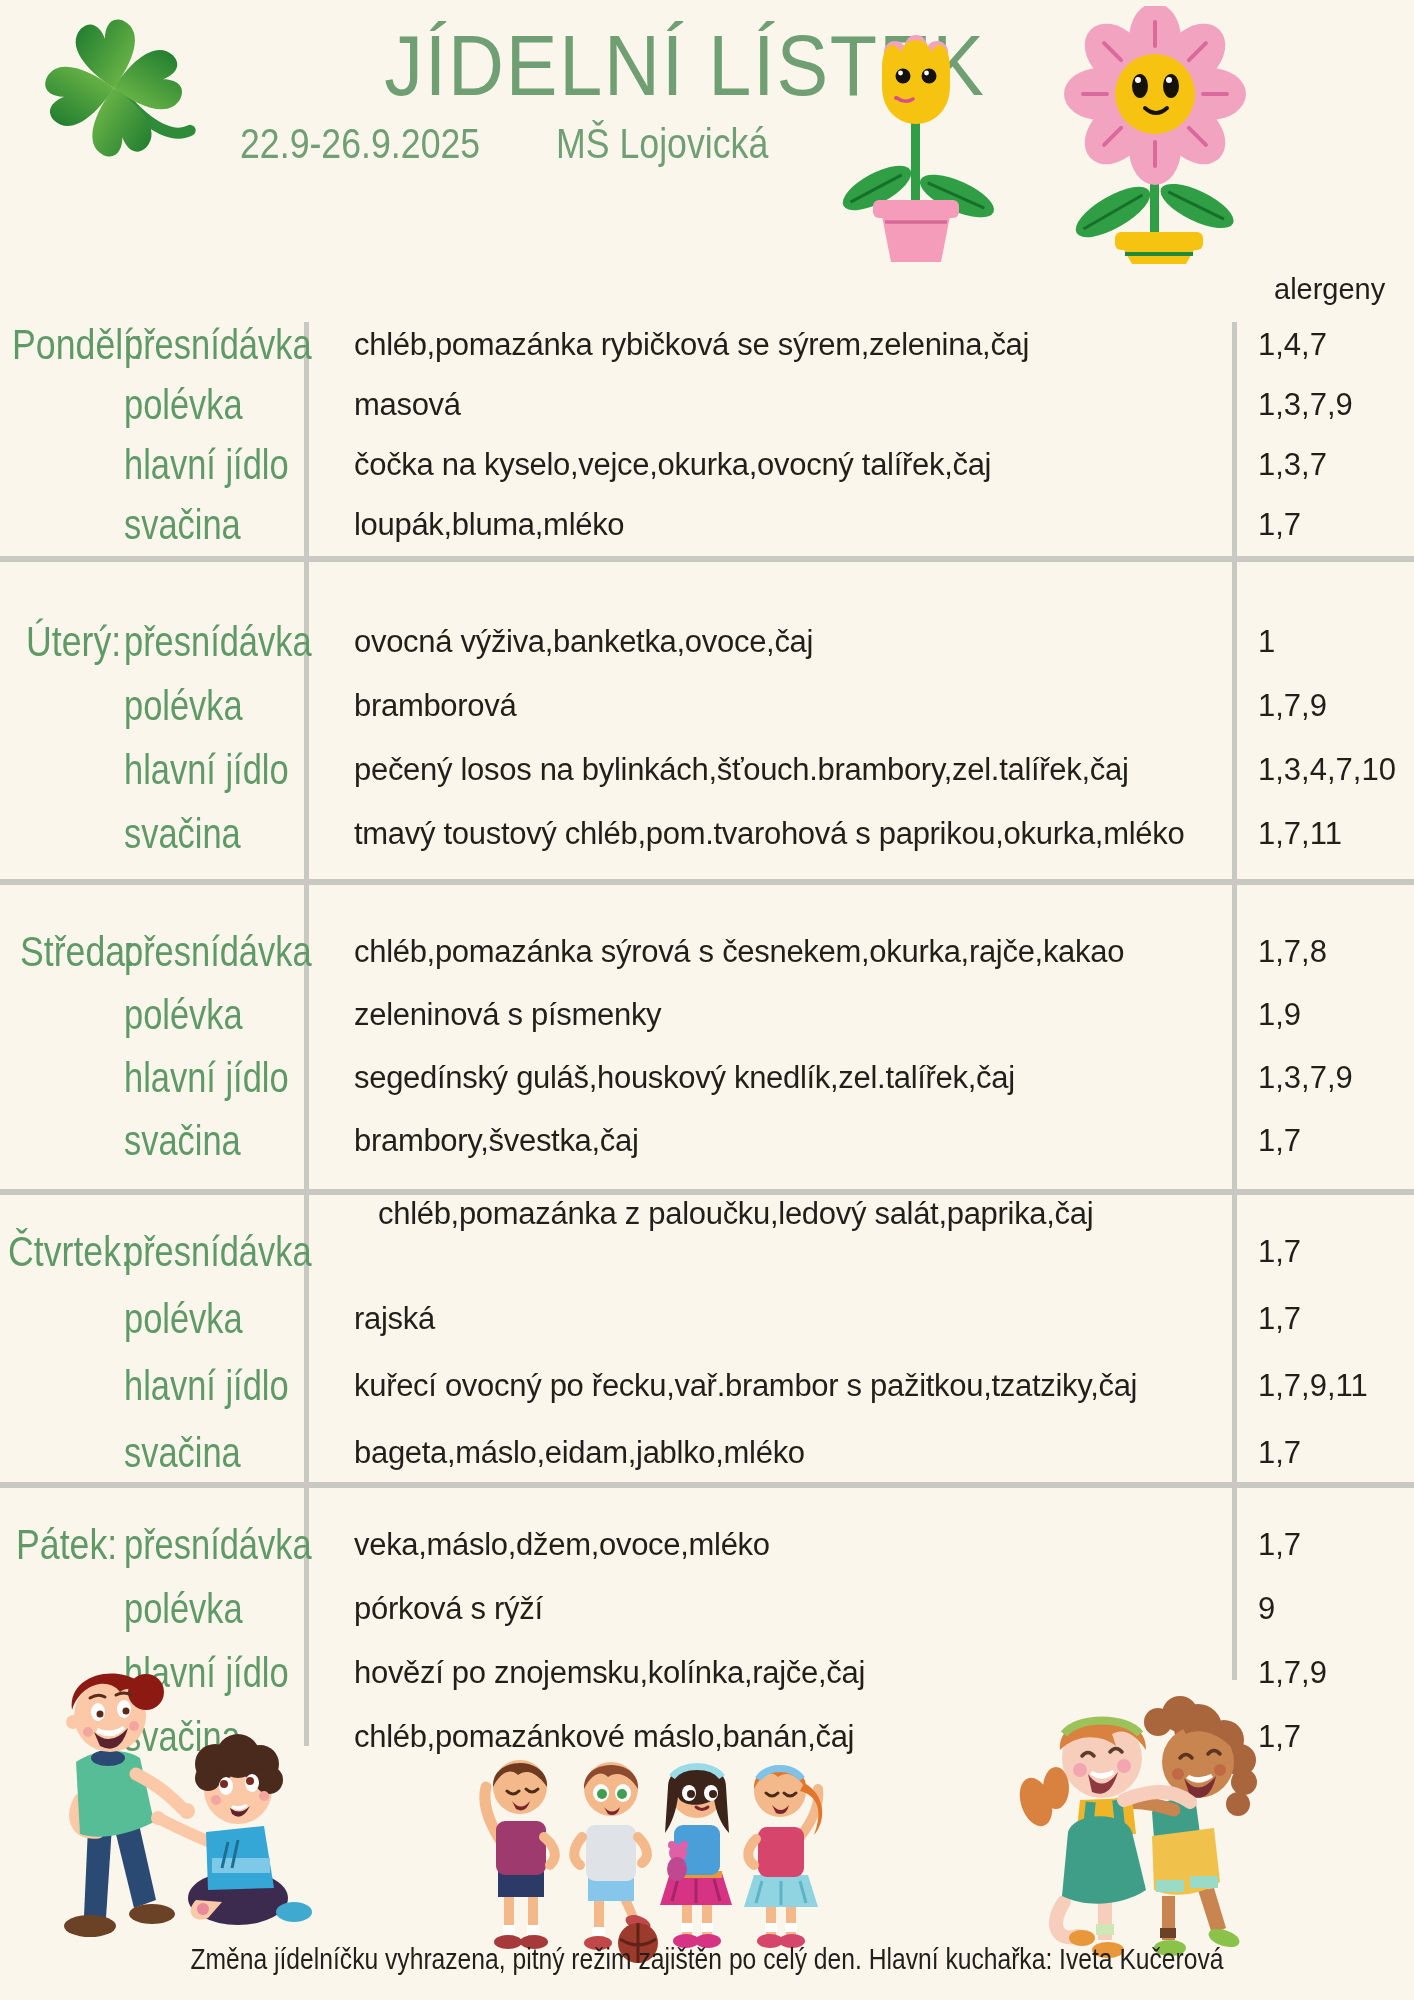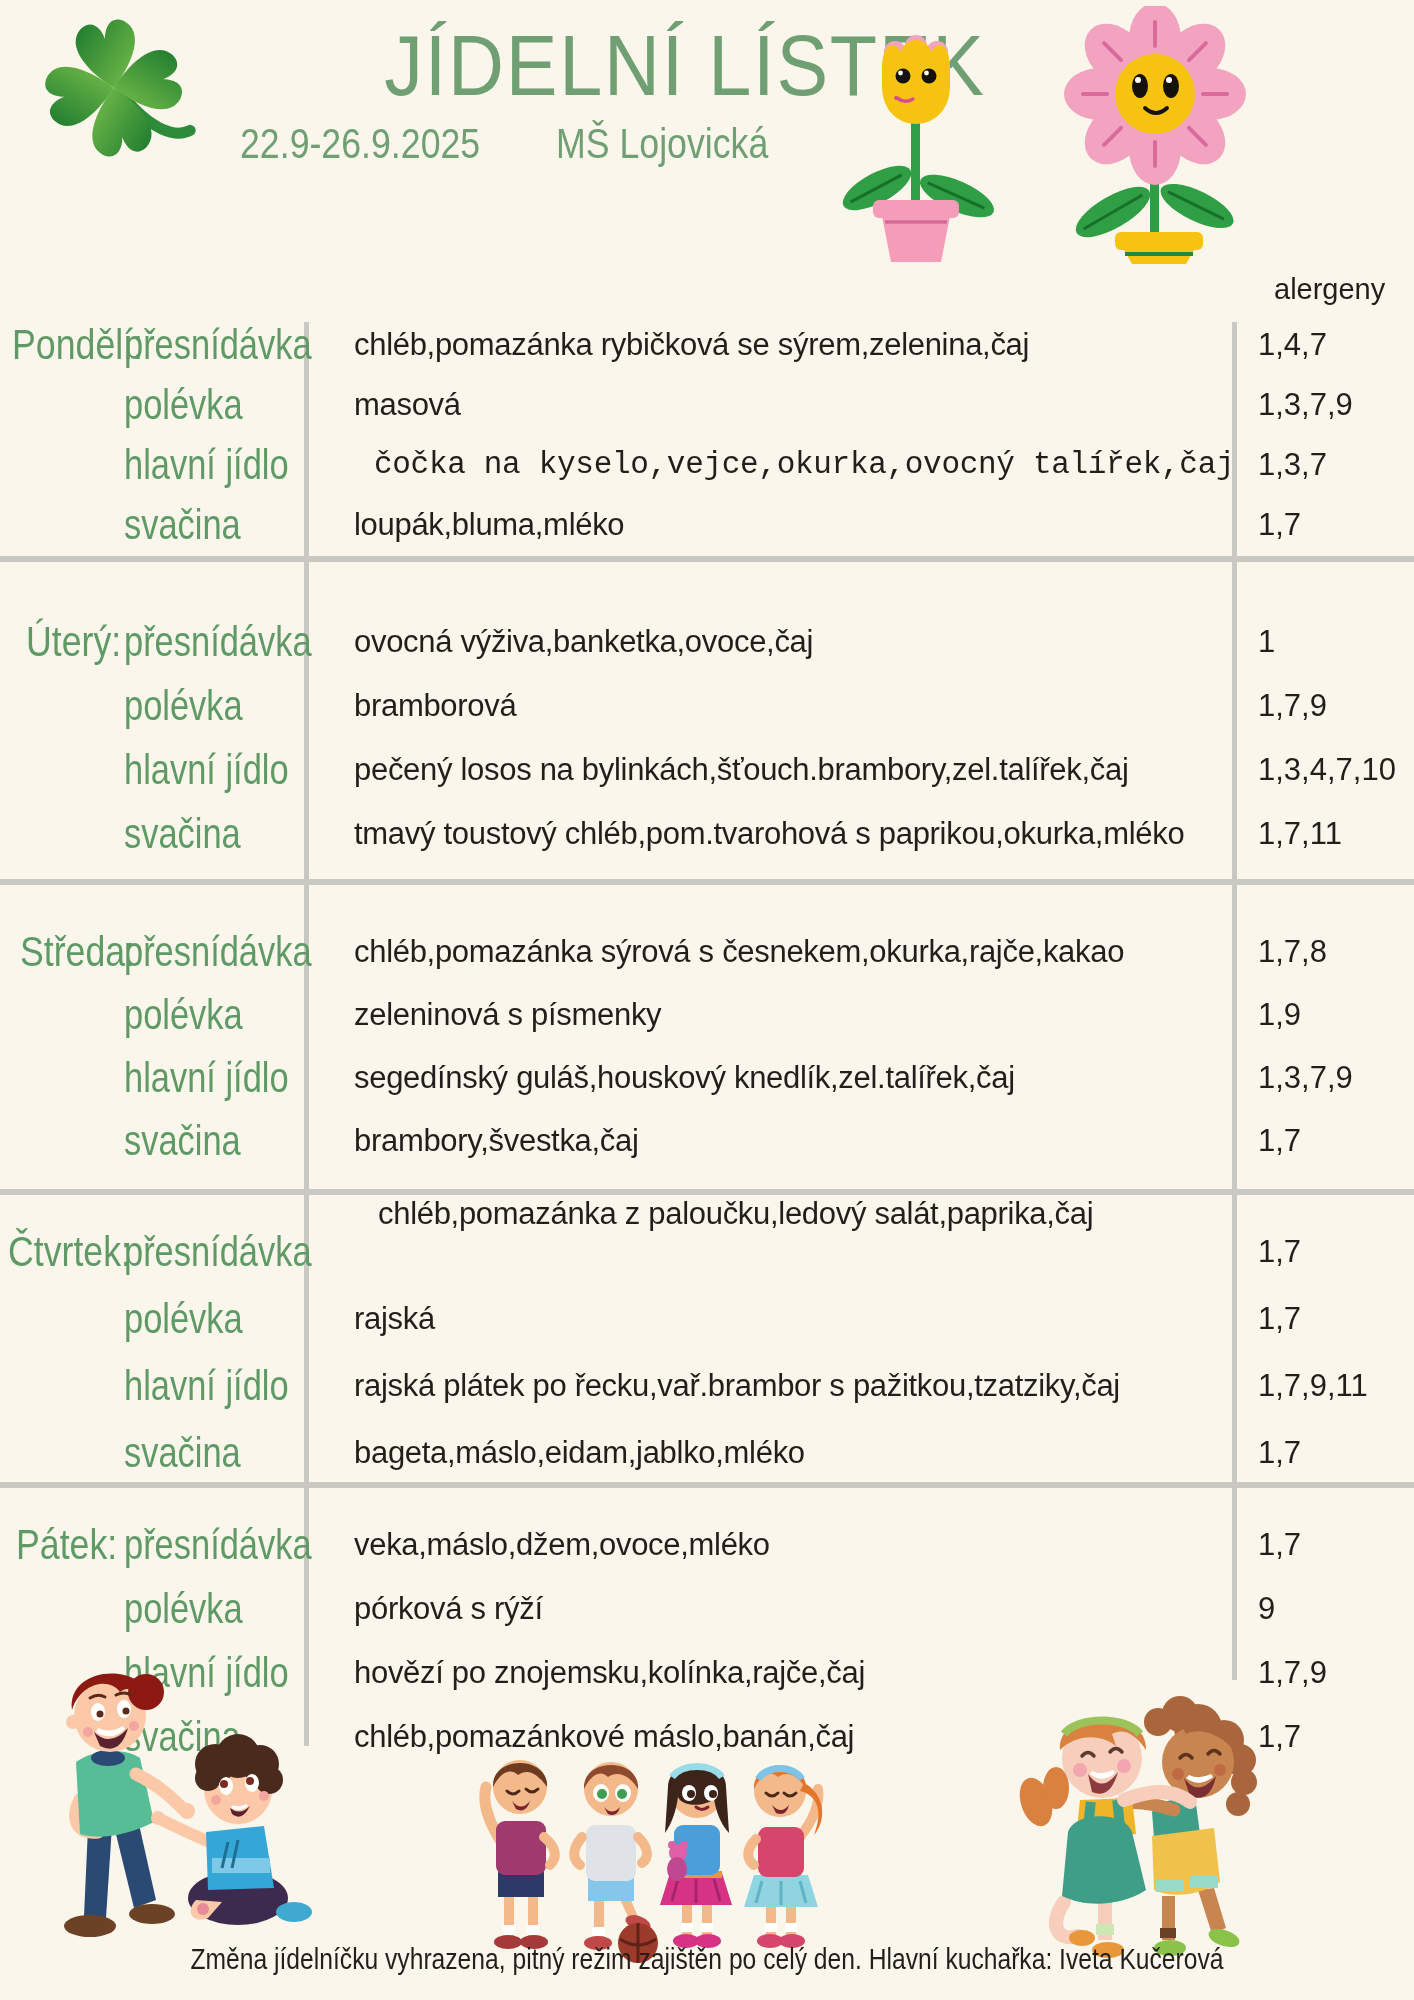"čočka na kyselo,vejce,okurka,ovocný" div.abs { font-family: Liberation Mono, monospace -> none; left: 374px -> 354px }
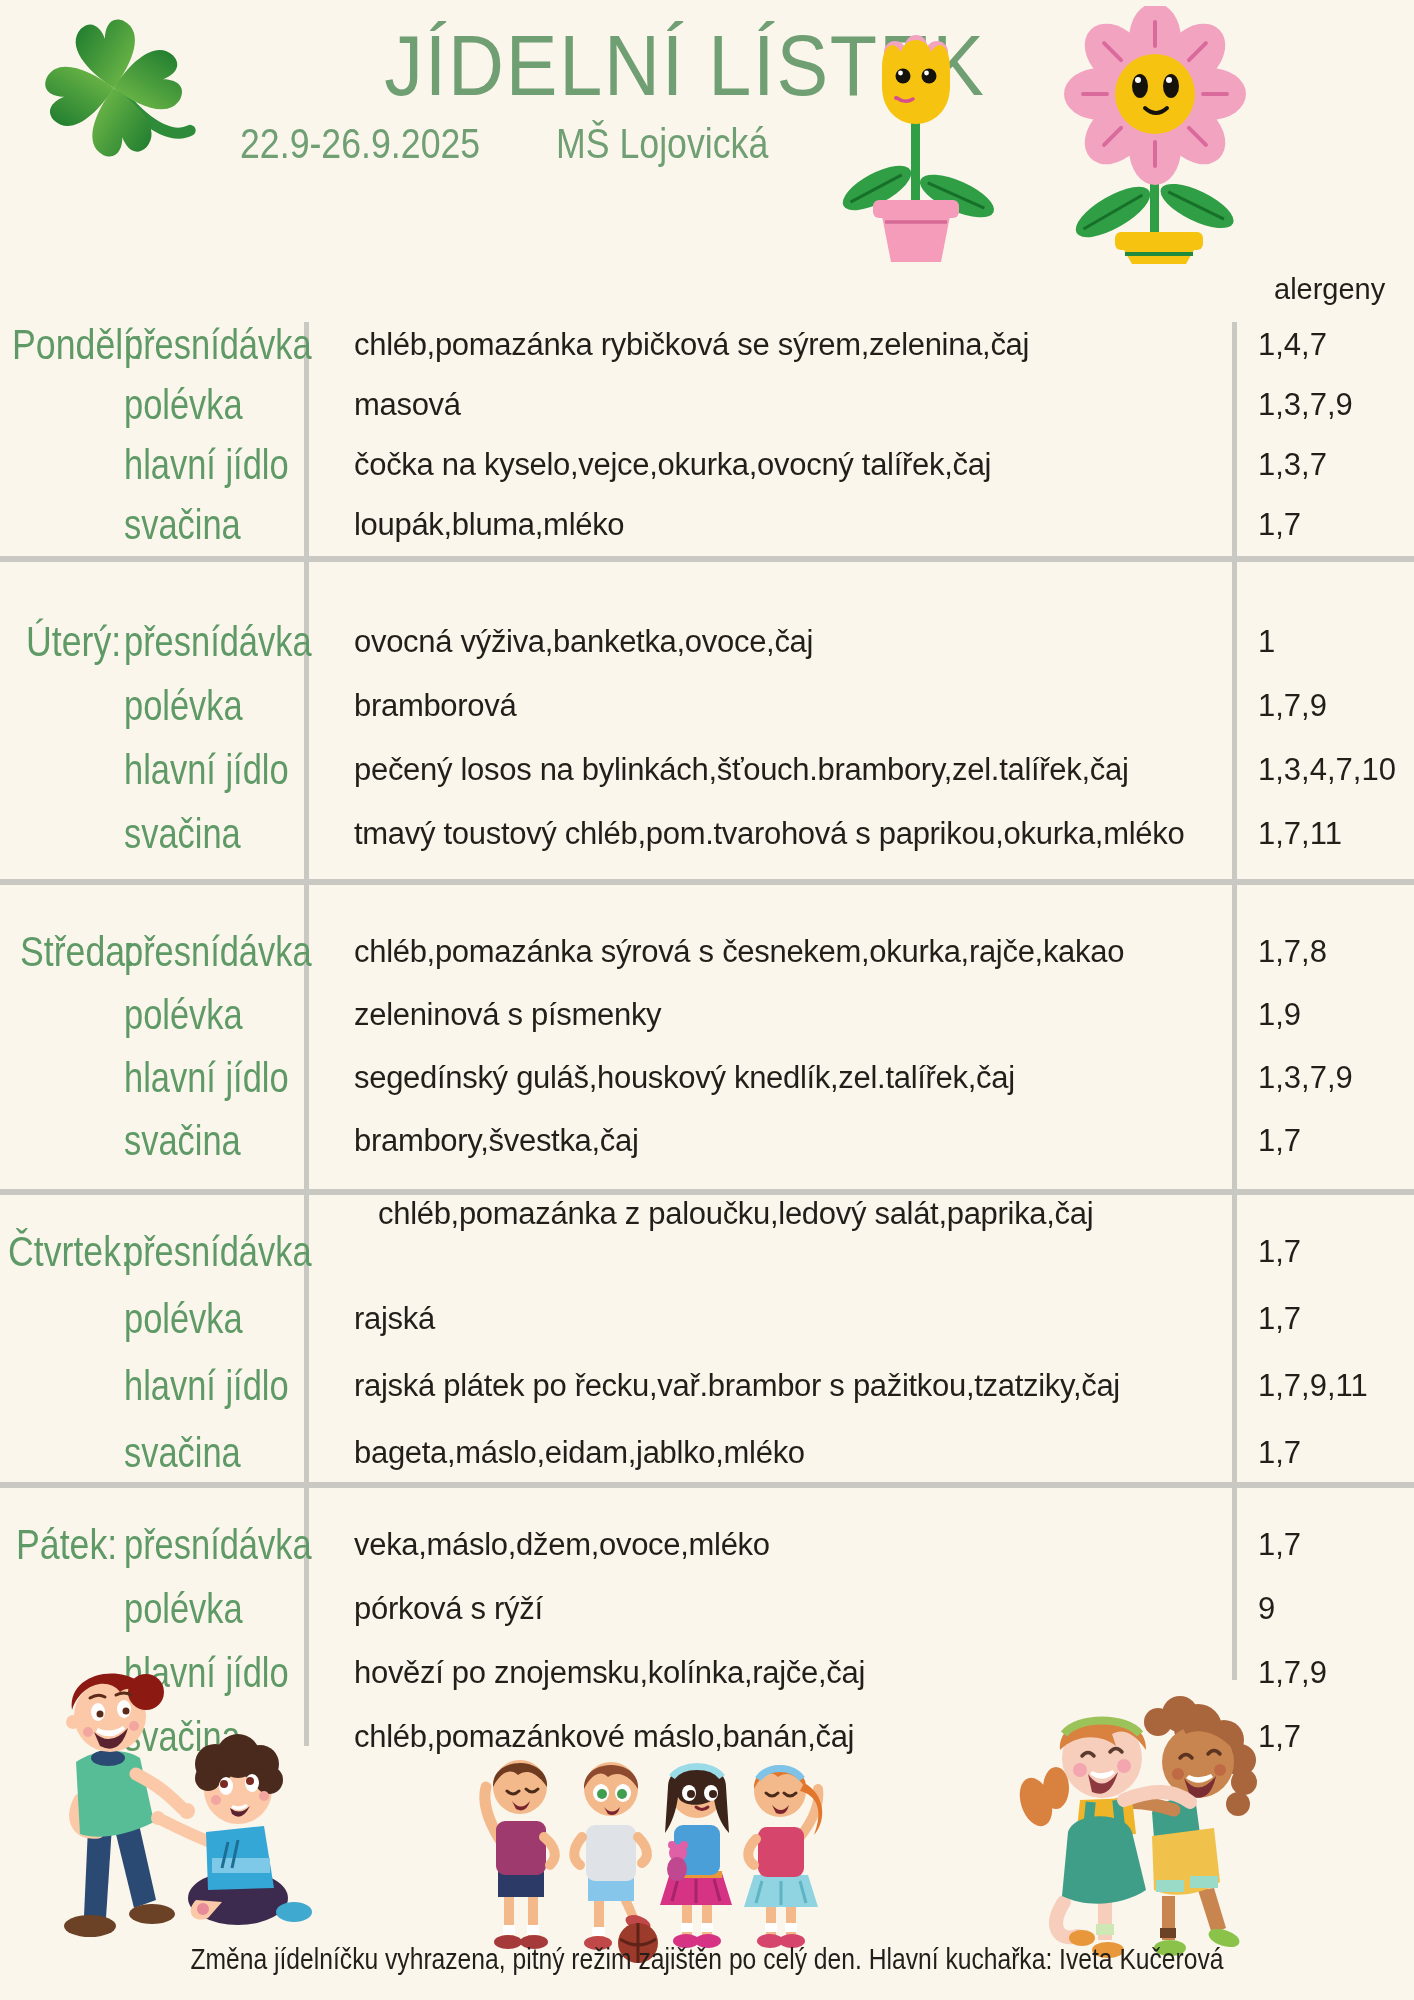"rajská plátek po řecku,vař.brambor s" div.abs { text: rajská plátek -> kuřecí ovocný }
